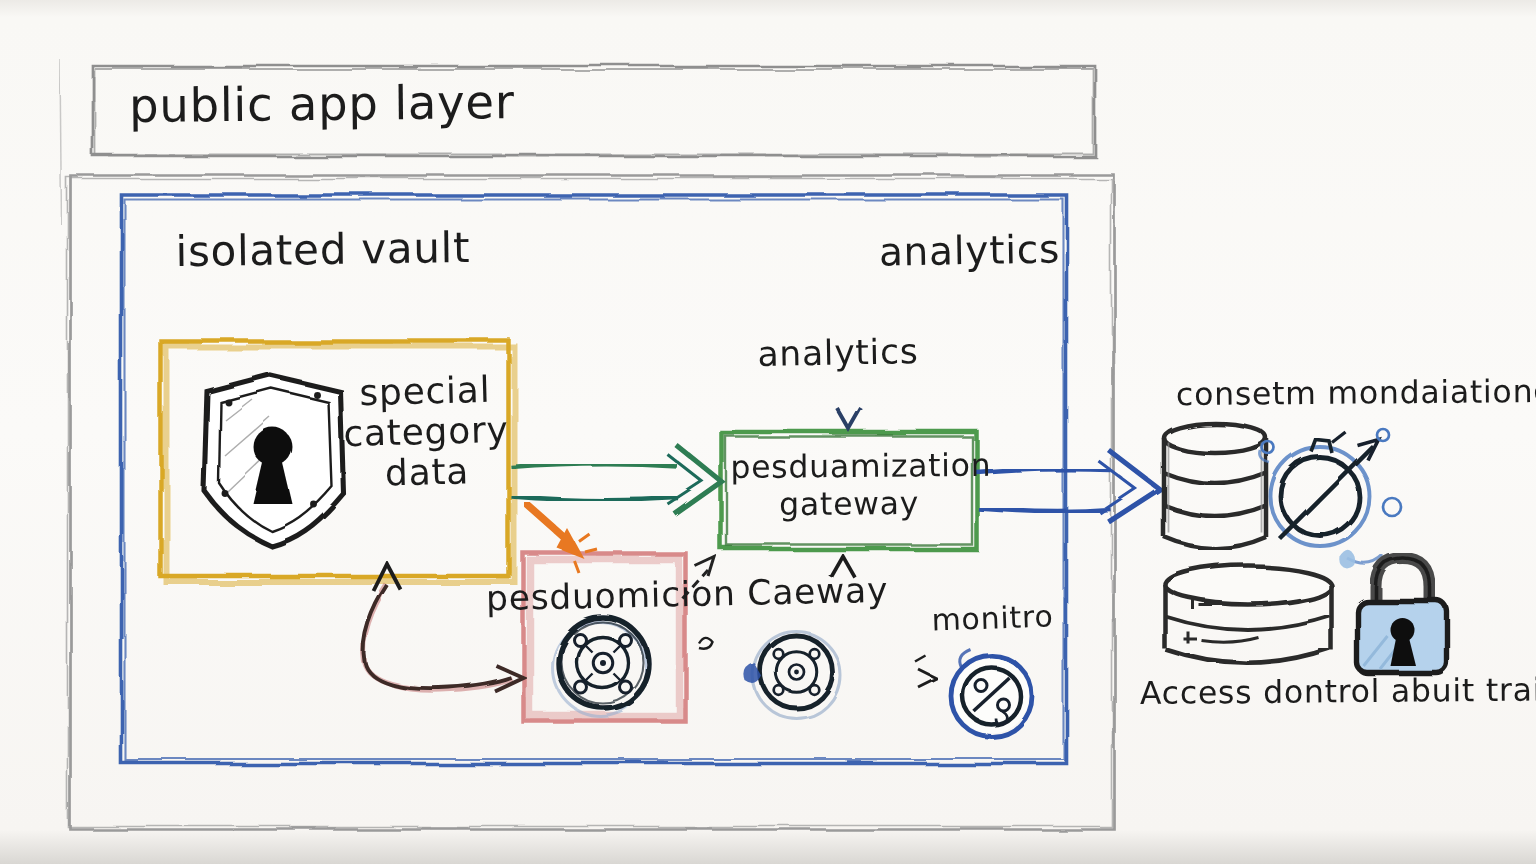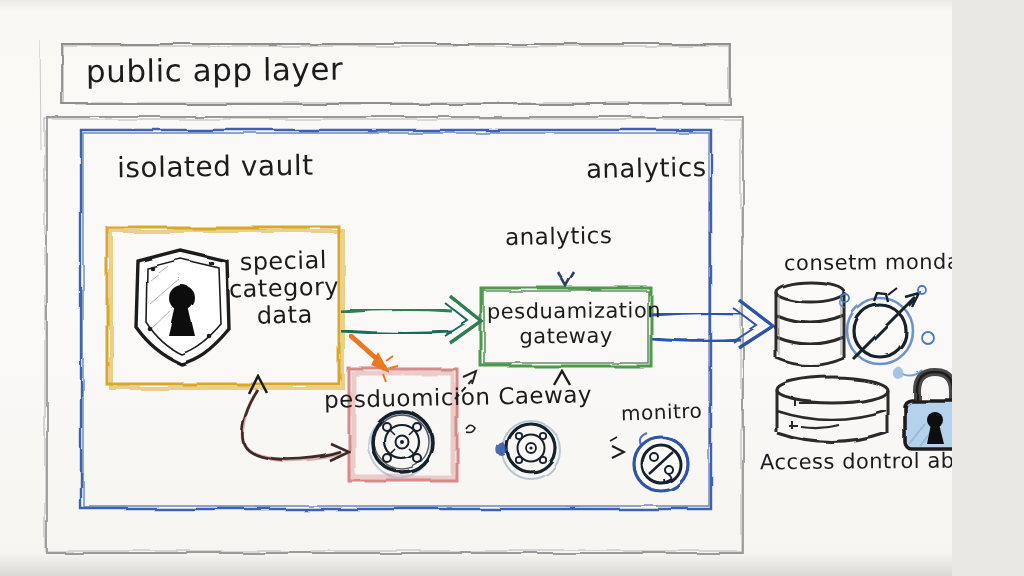"public app layer" .stage { width: 952px -> 1024px }
